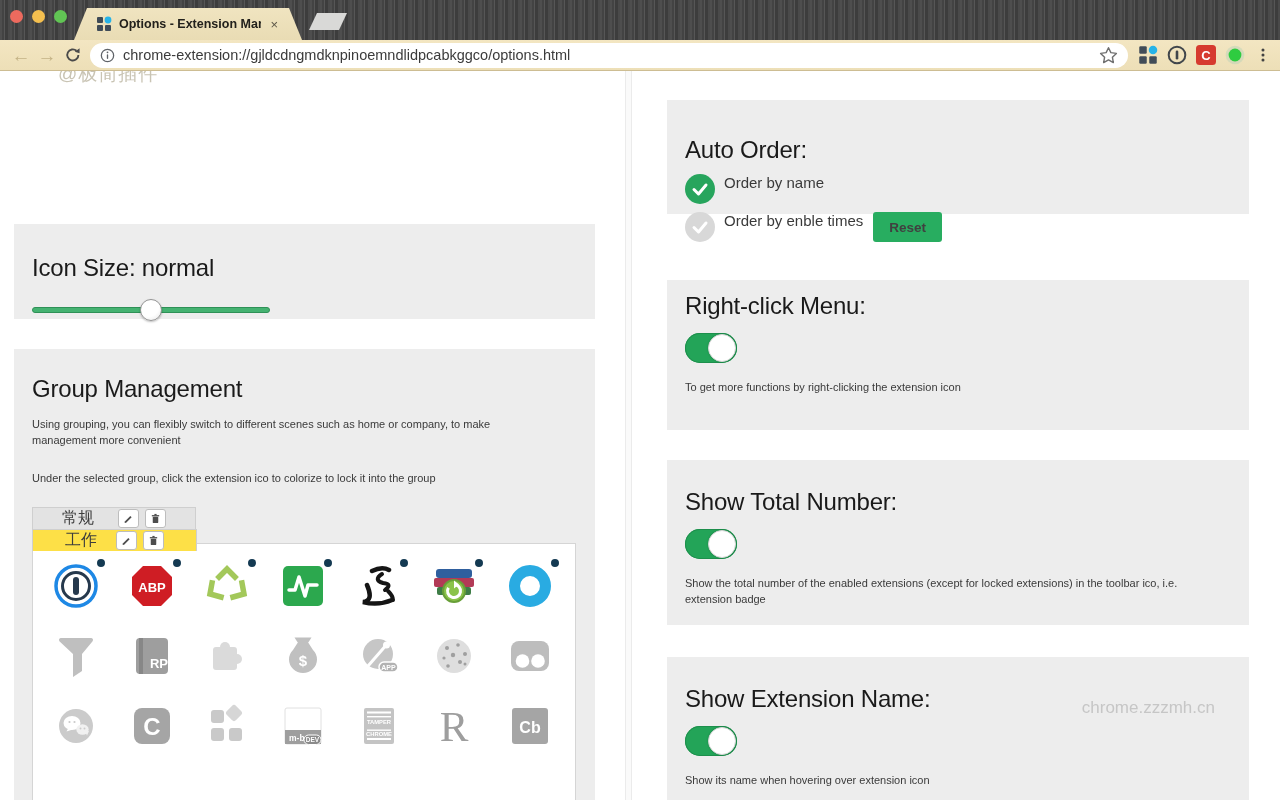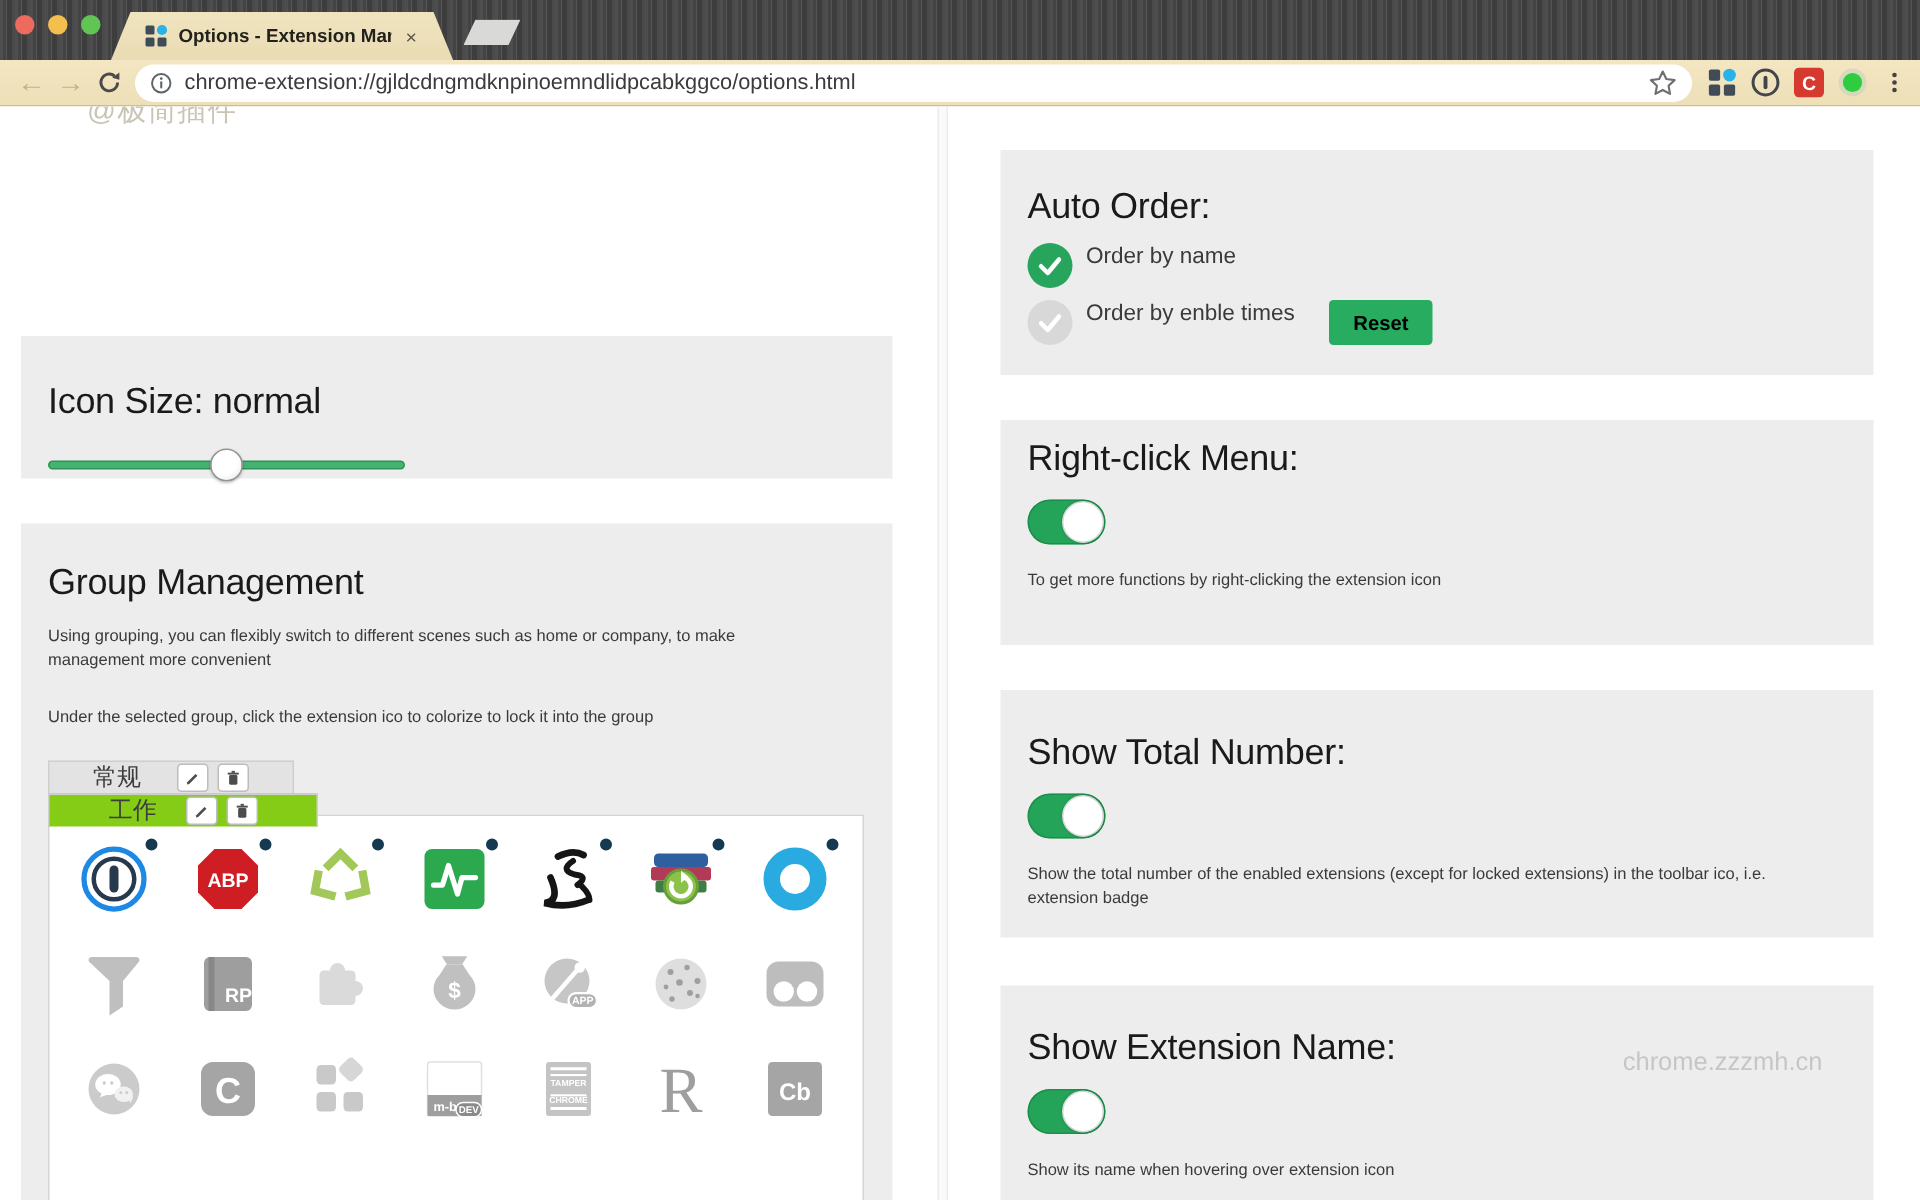"Auto Order:" .c-order { height: 150px -> 114px; padding: 24px 18px 0 -> 36px 18px 0 }
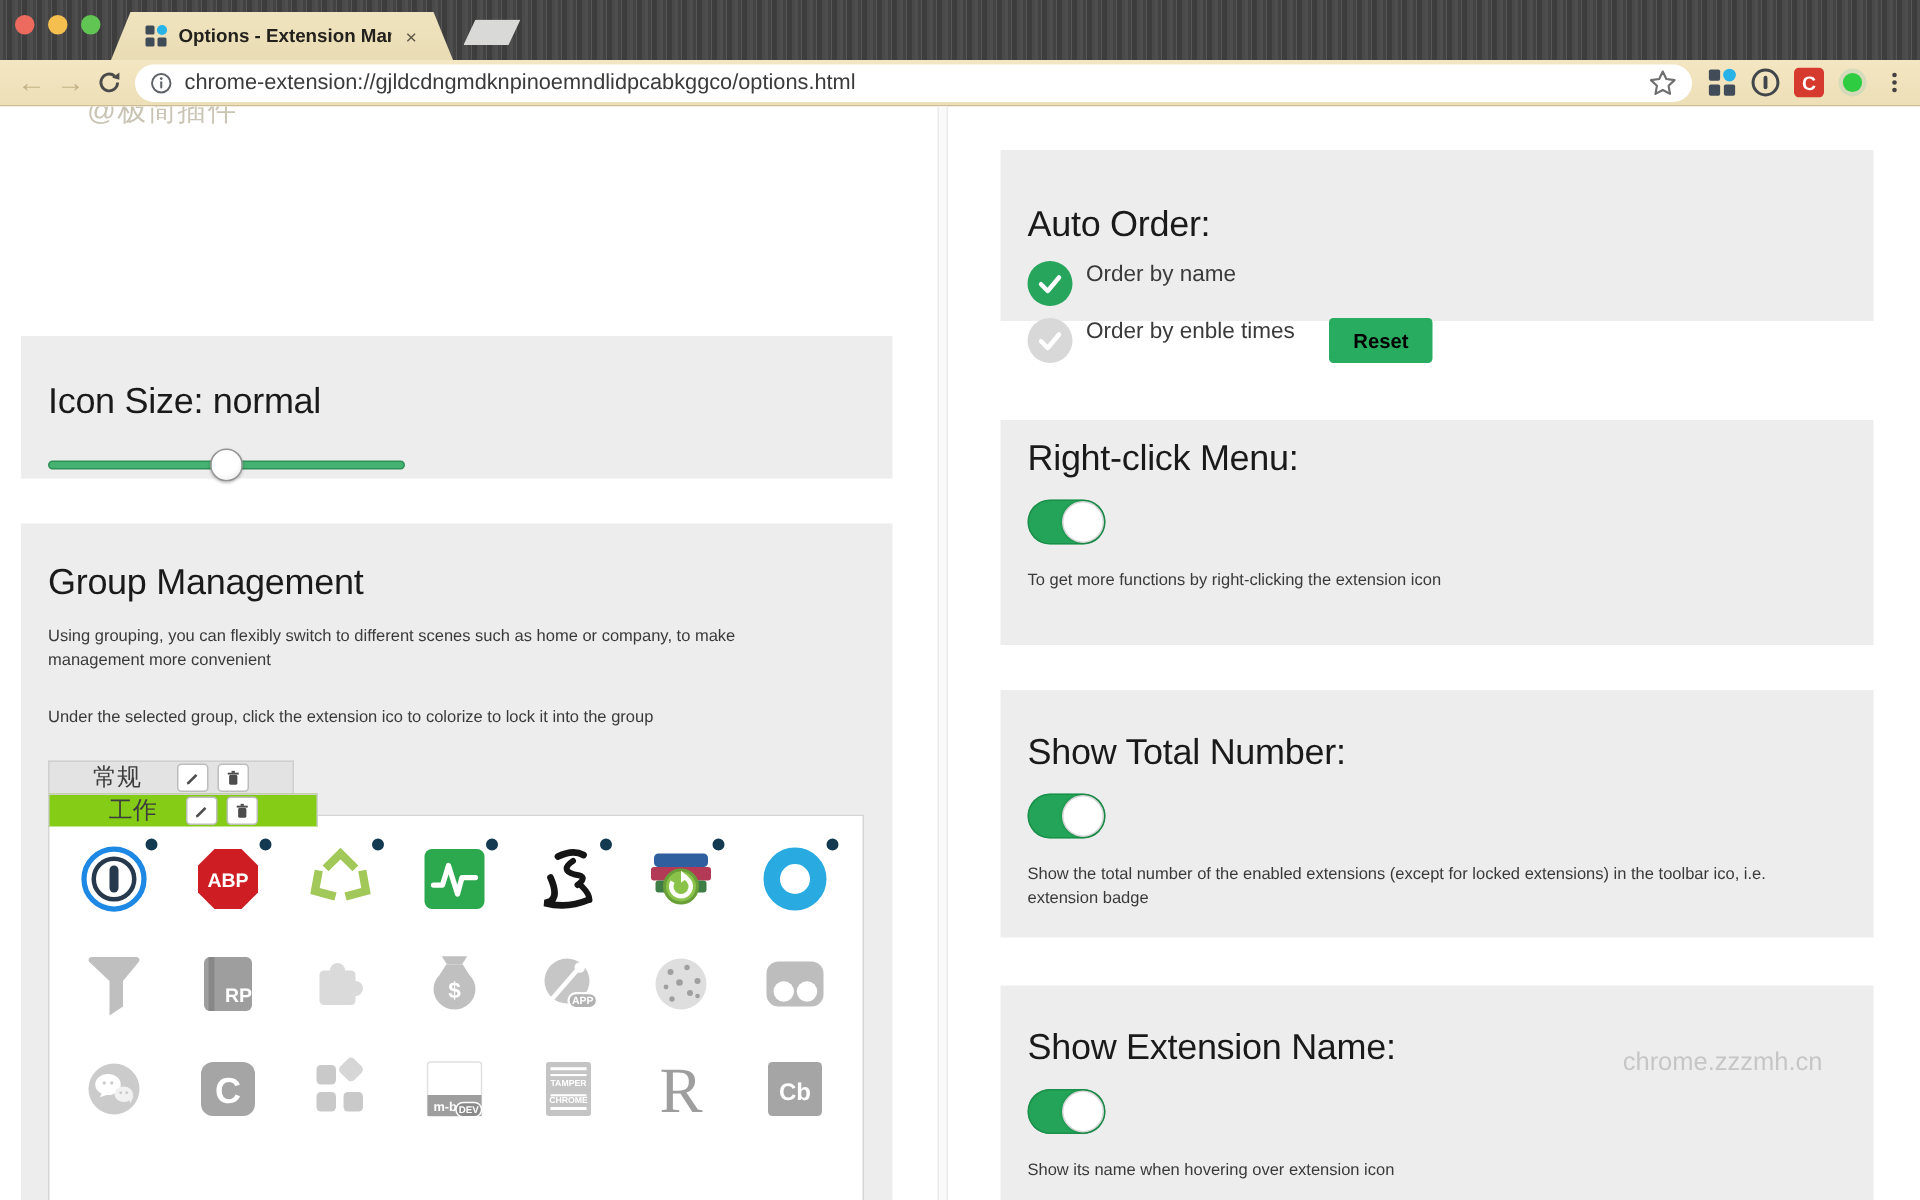"Reset" .reset-btn { color: #000000 -> #404040; margin-left: 14px -> 1px }
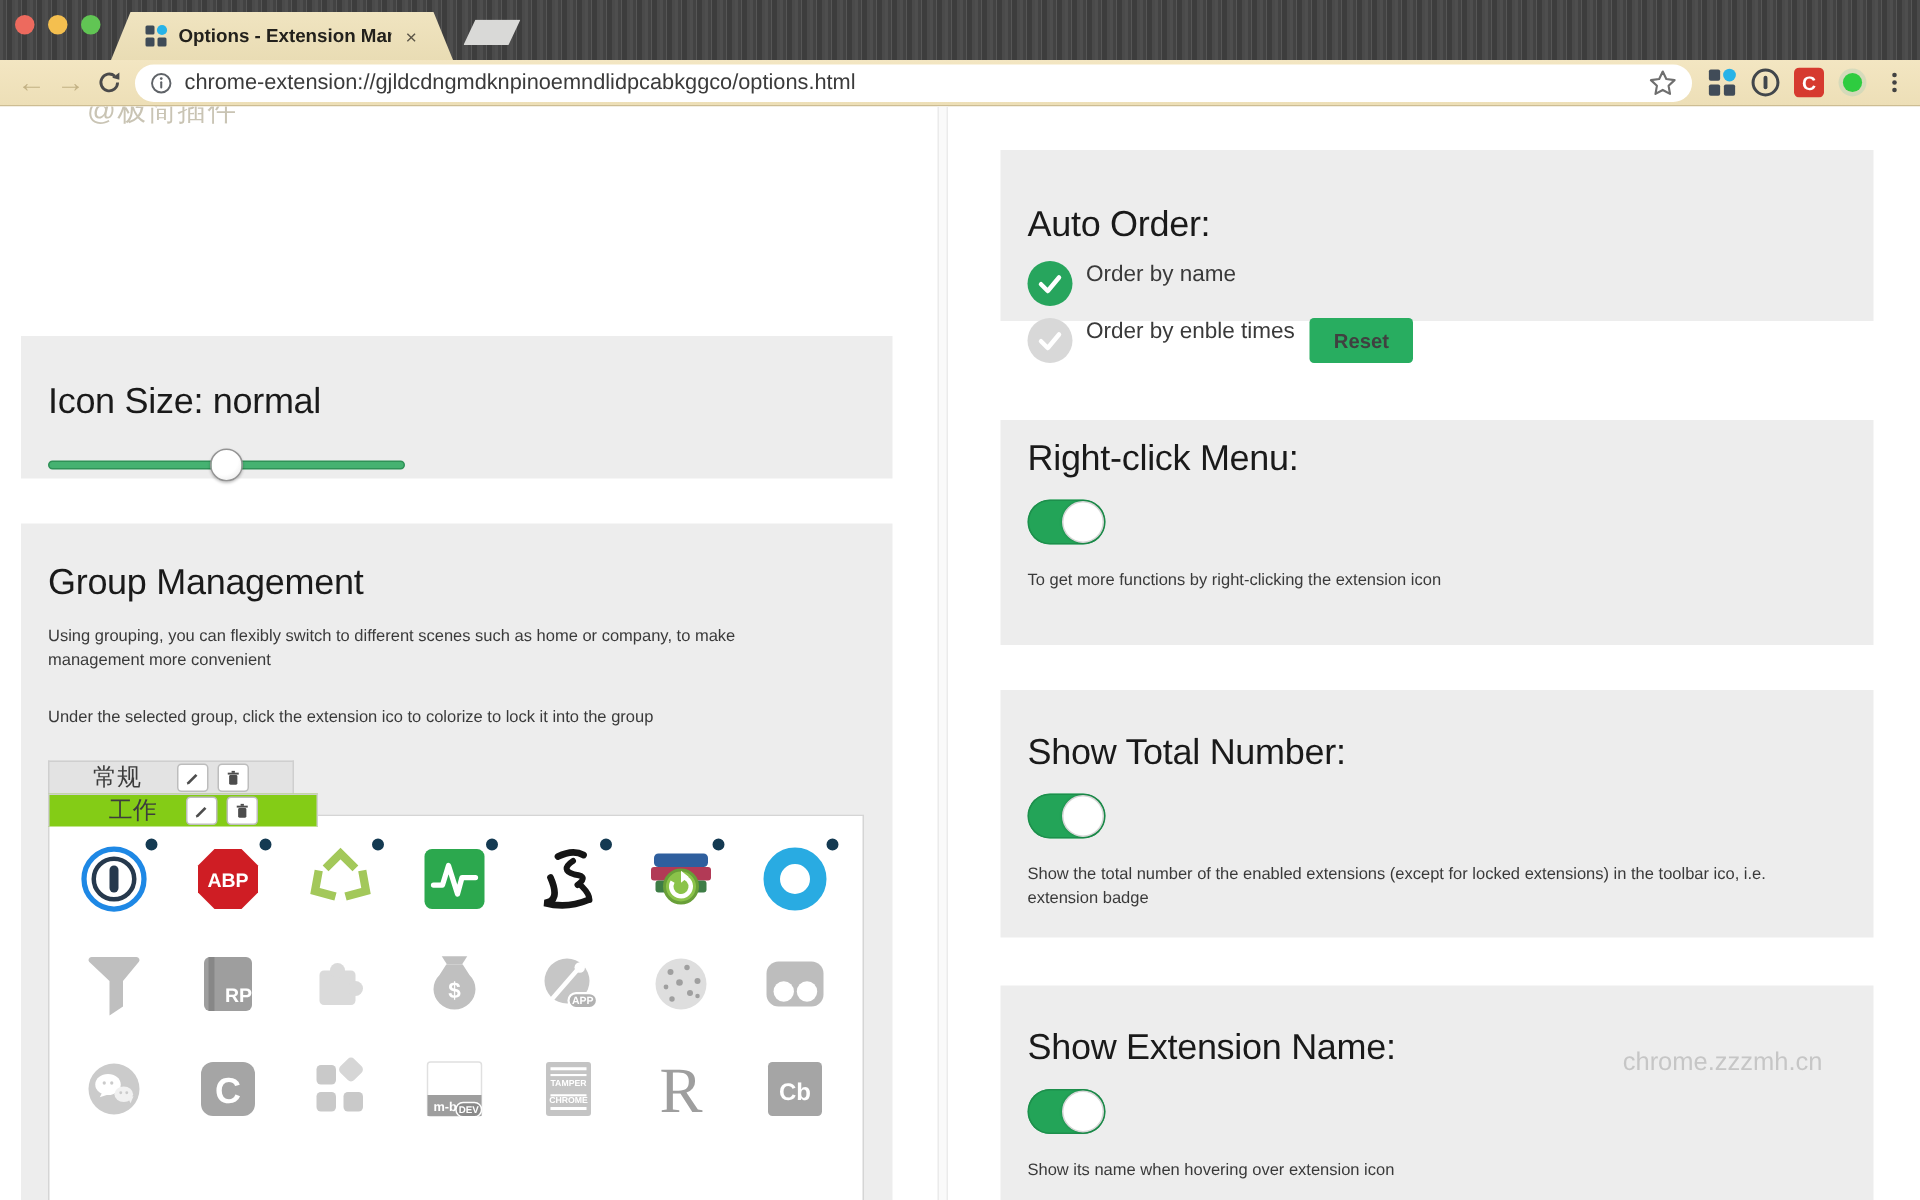"工作" .gtab.t2 { background: #84cc16 -> #fde047; width: 180px -> 165px }
